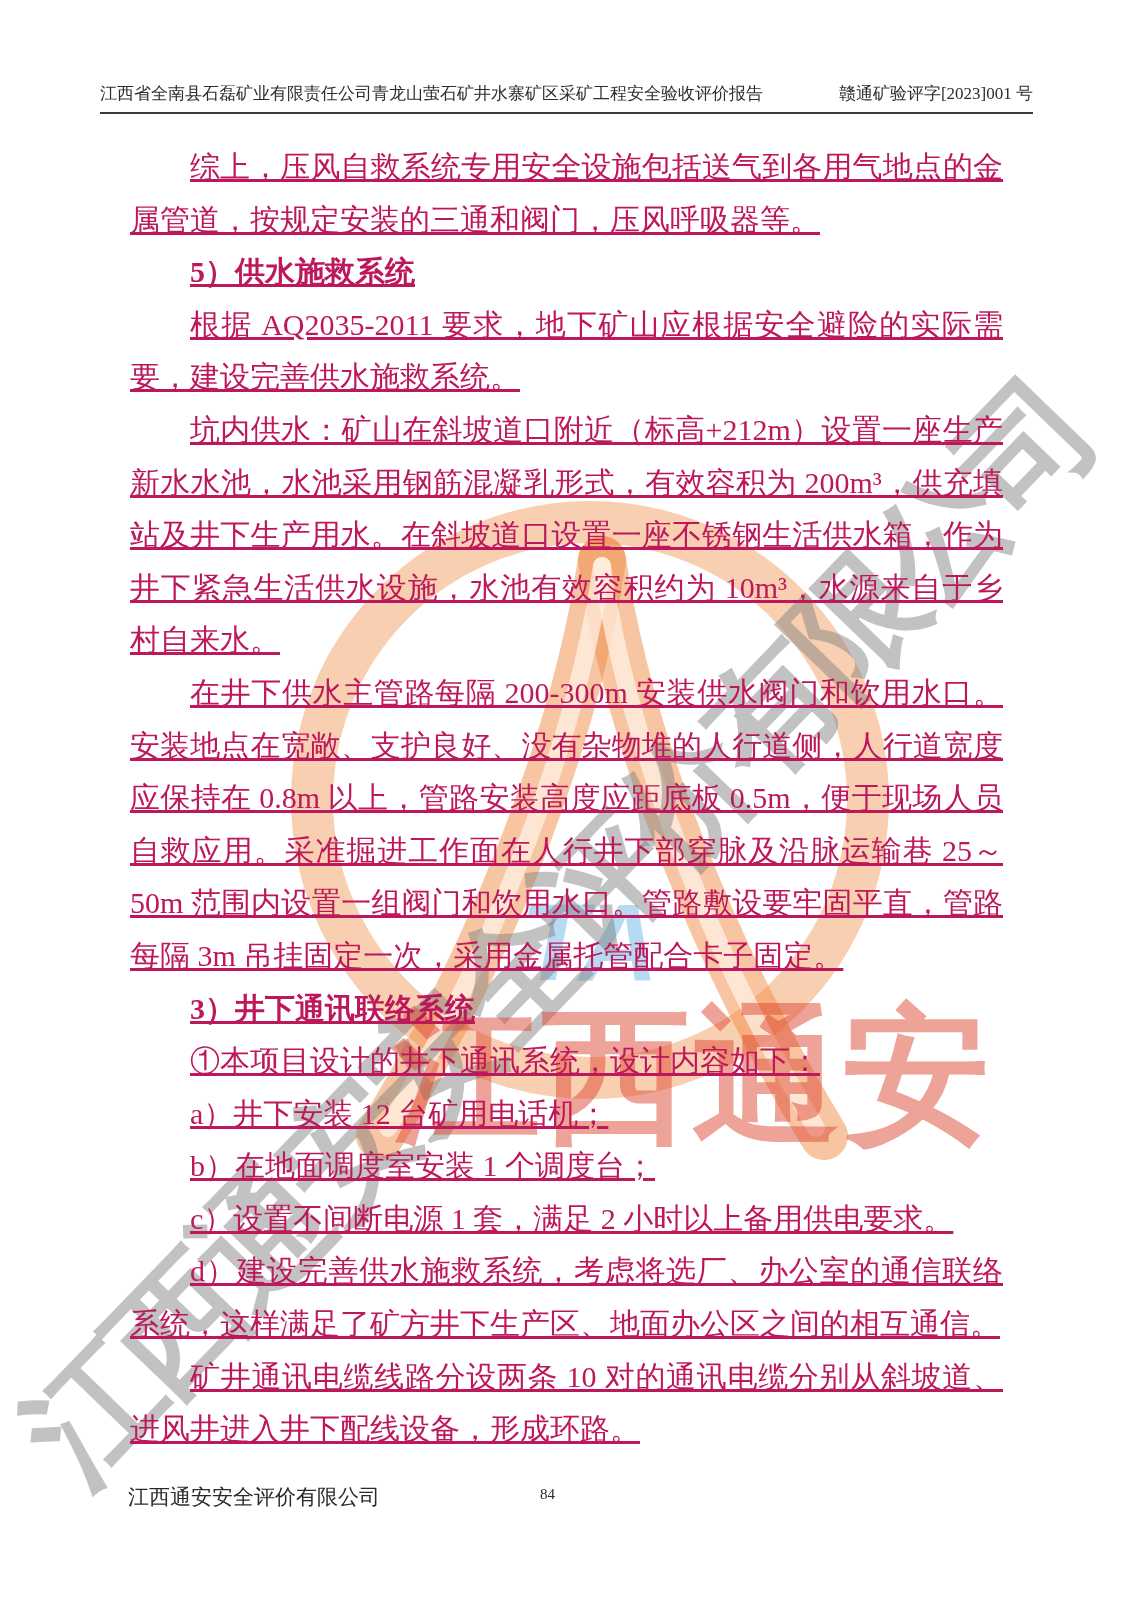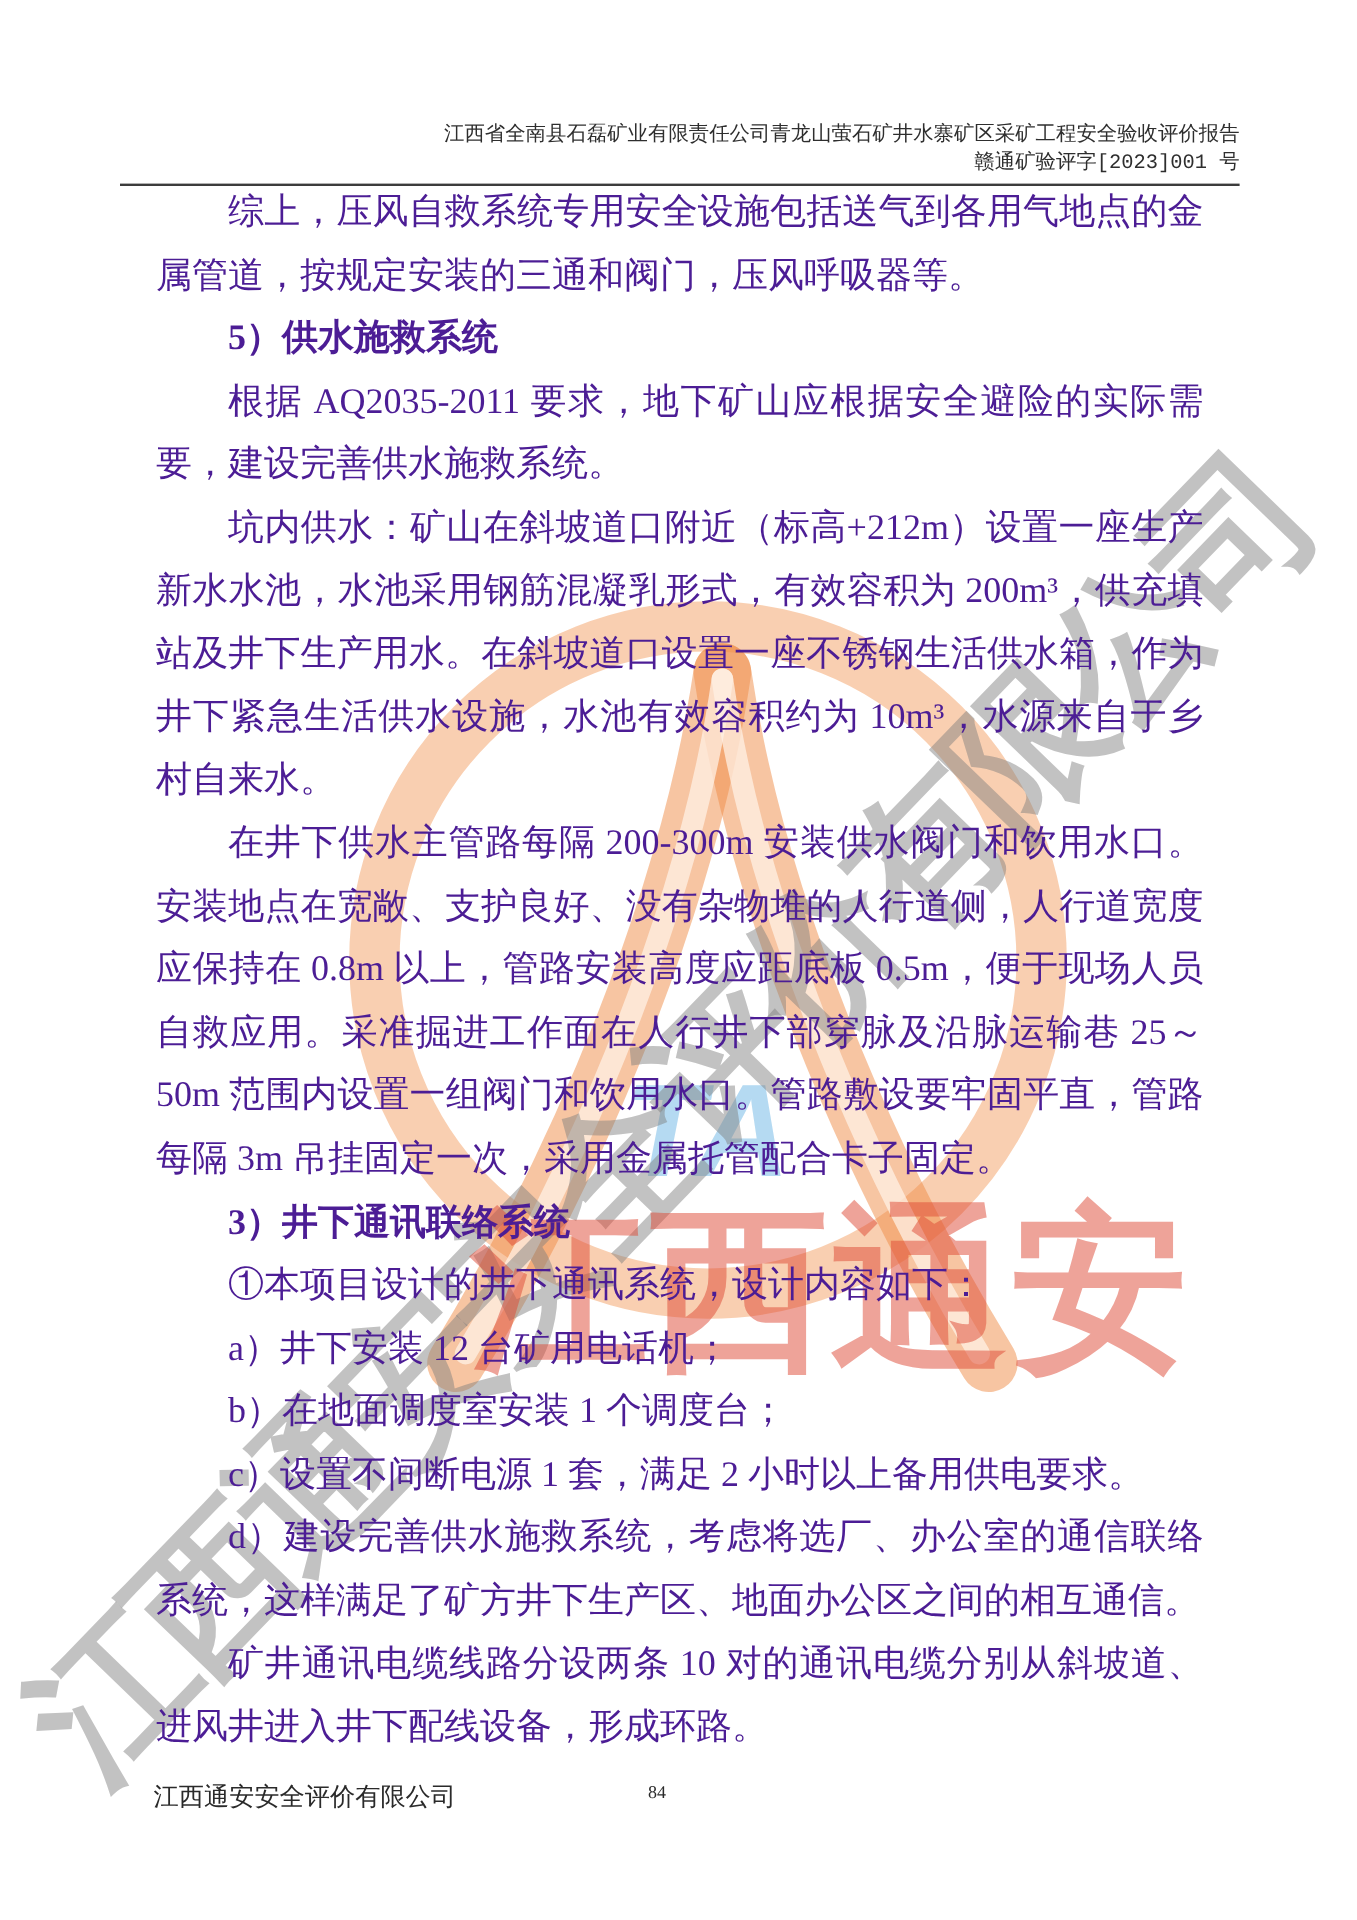"江西省全南县石磊矿业有限责任公司青龙山萤石矿井水寨矿区采矿工程安全验收评价报告" .header { flex-direction: column -> none; top: 100px -> 82px }
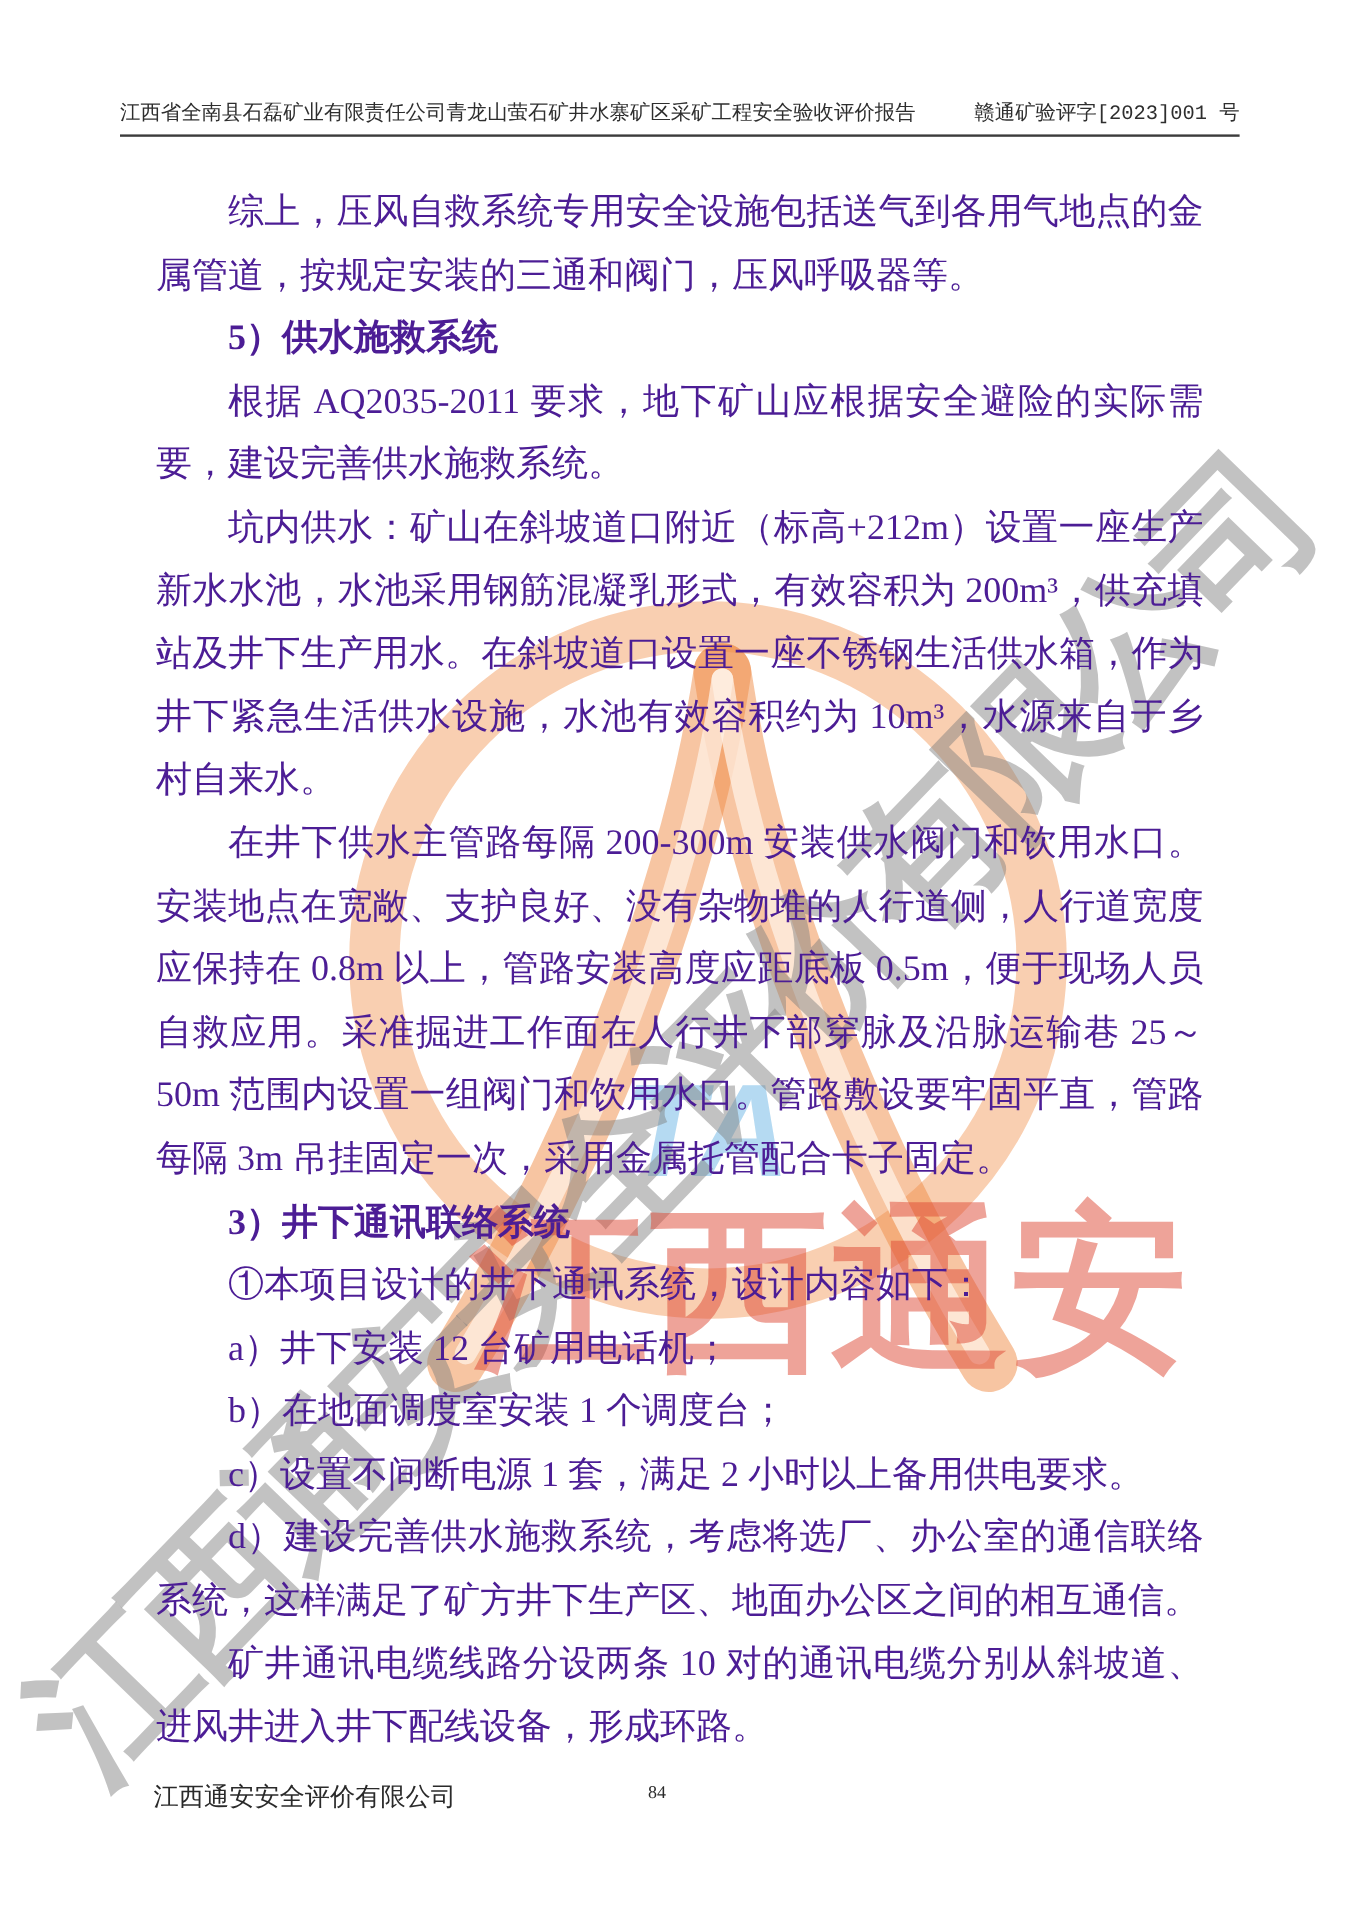"赣通矿验评字[2023]001 号" .header .doc-number { font-family: Liberation Mono, monospace -> none }
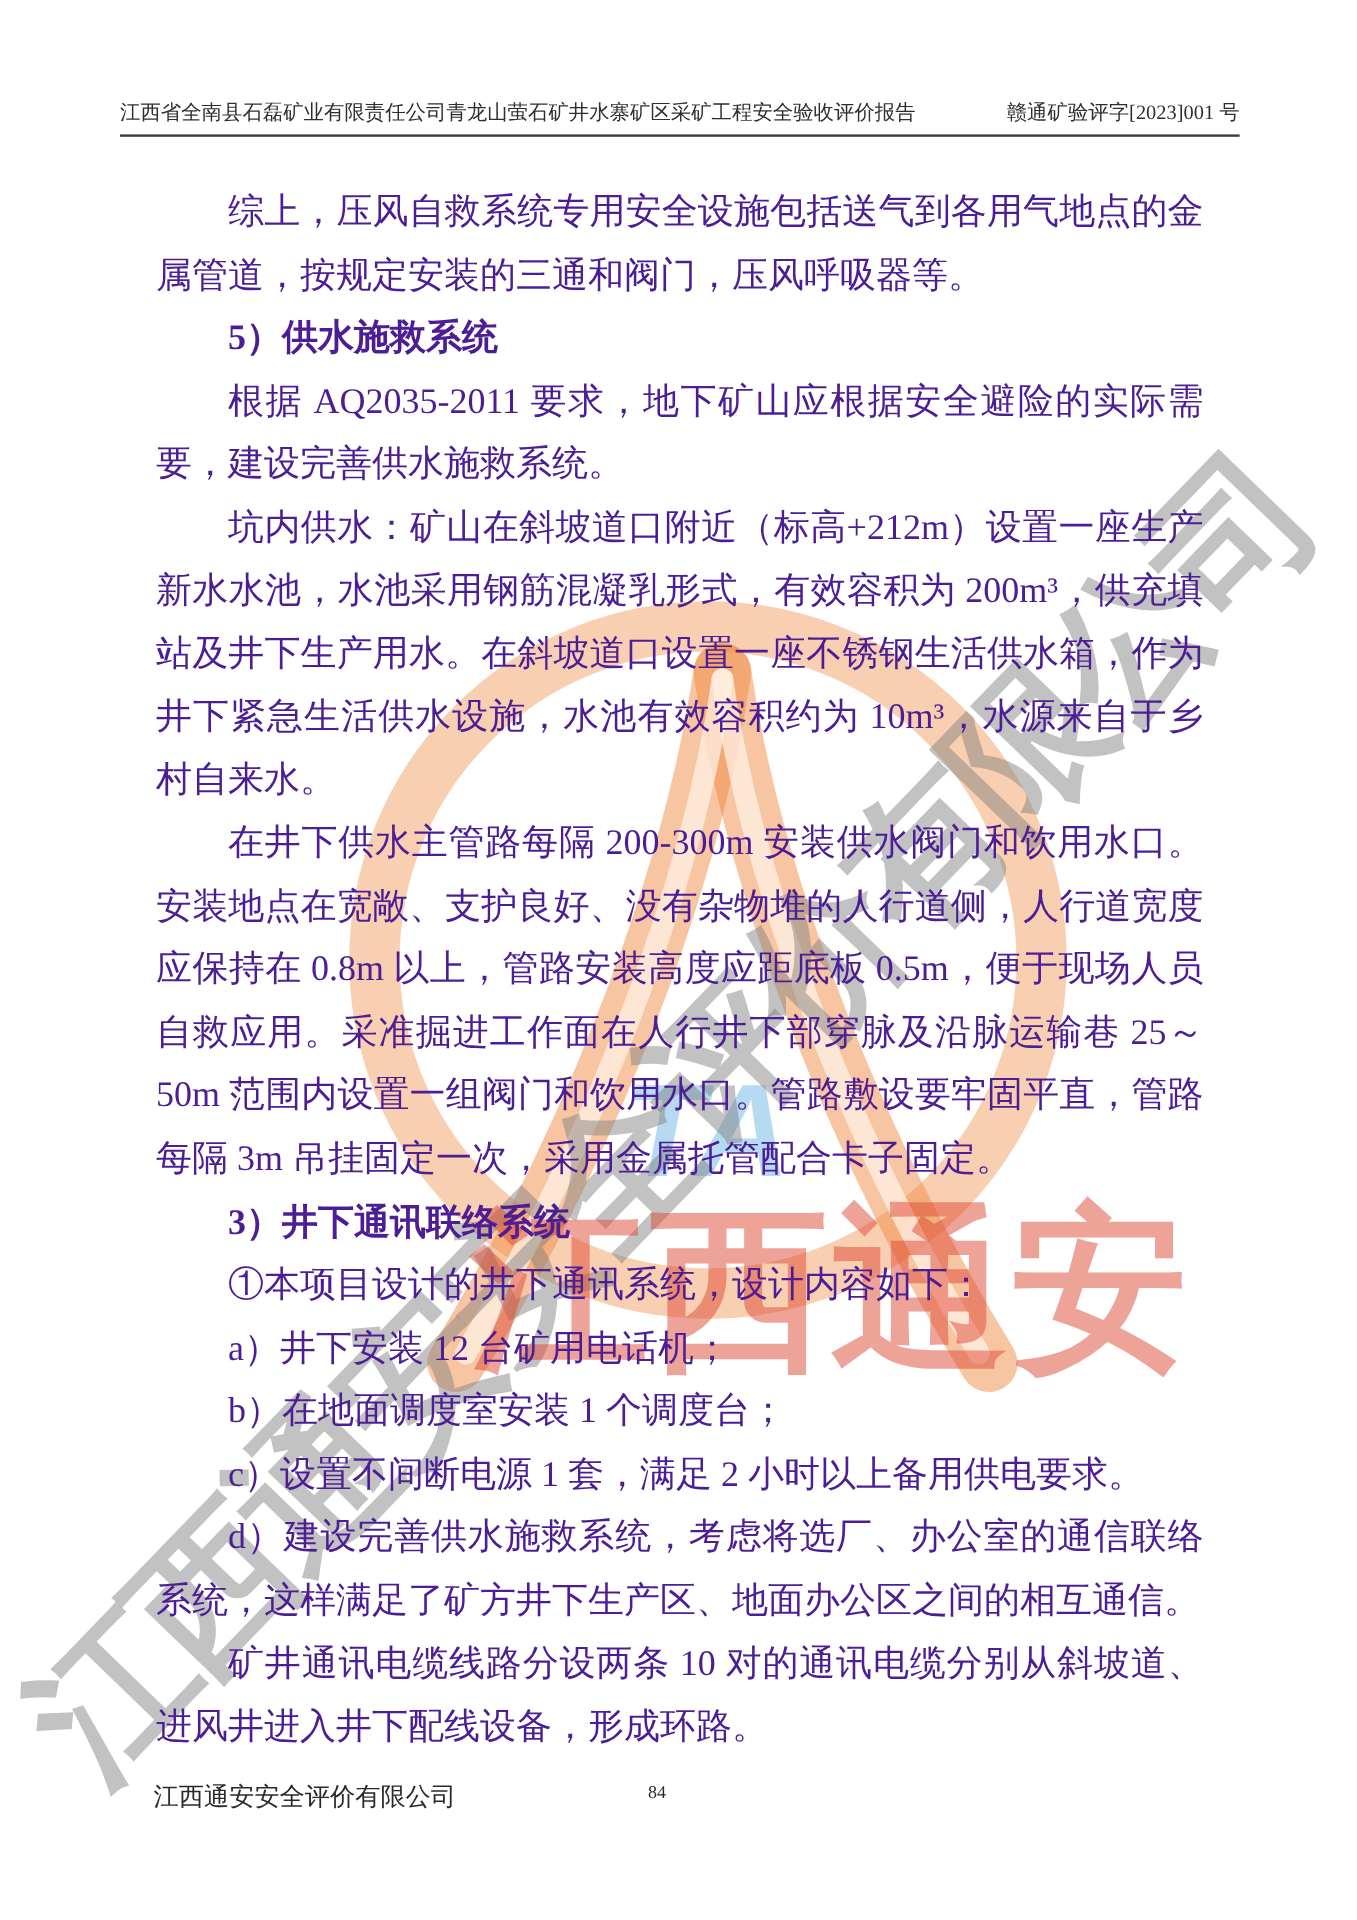"综上，压风自救系统专用安全设施包括送气到各用气地点的金属管道，按规定安装的三通和" .content { color: #4c1d95 -> #be185d; text-decoration: none -> underline; top: 151px -> 141px }
